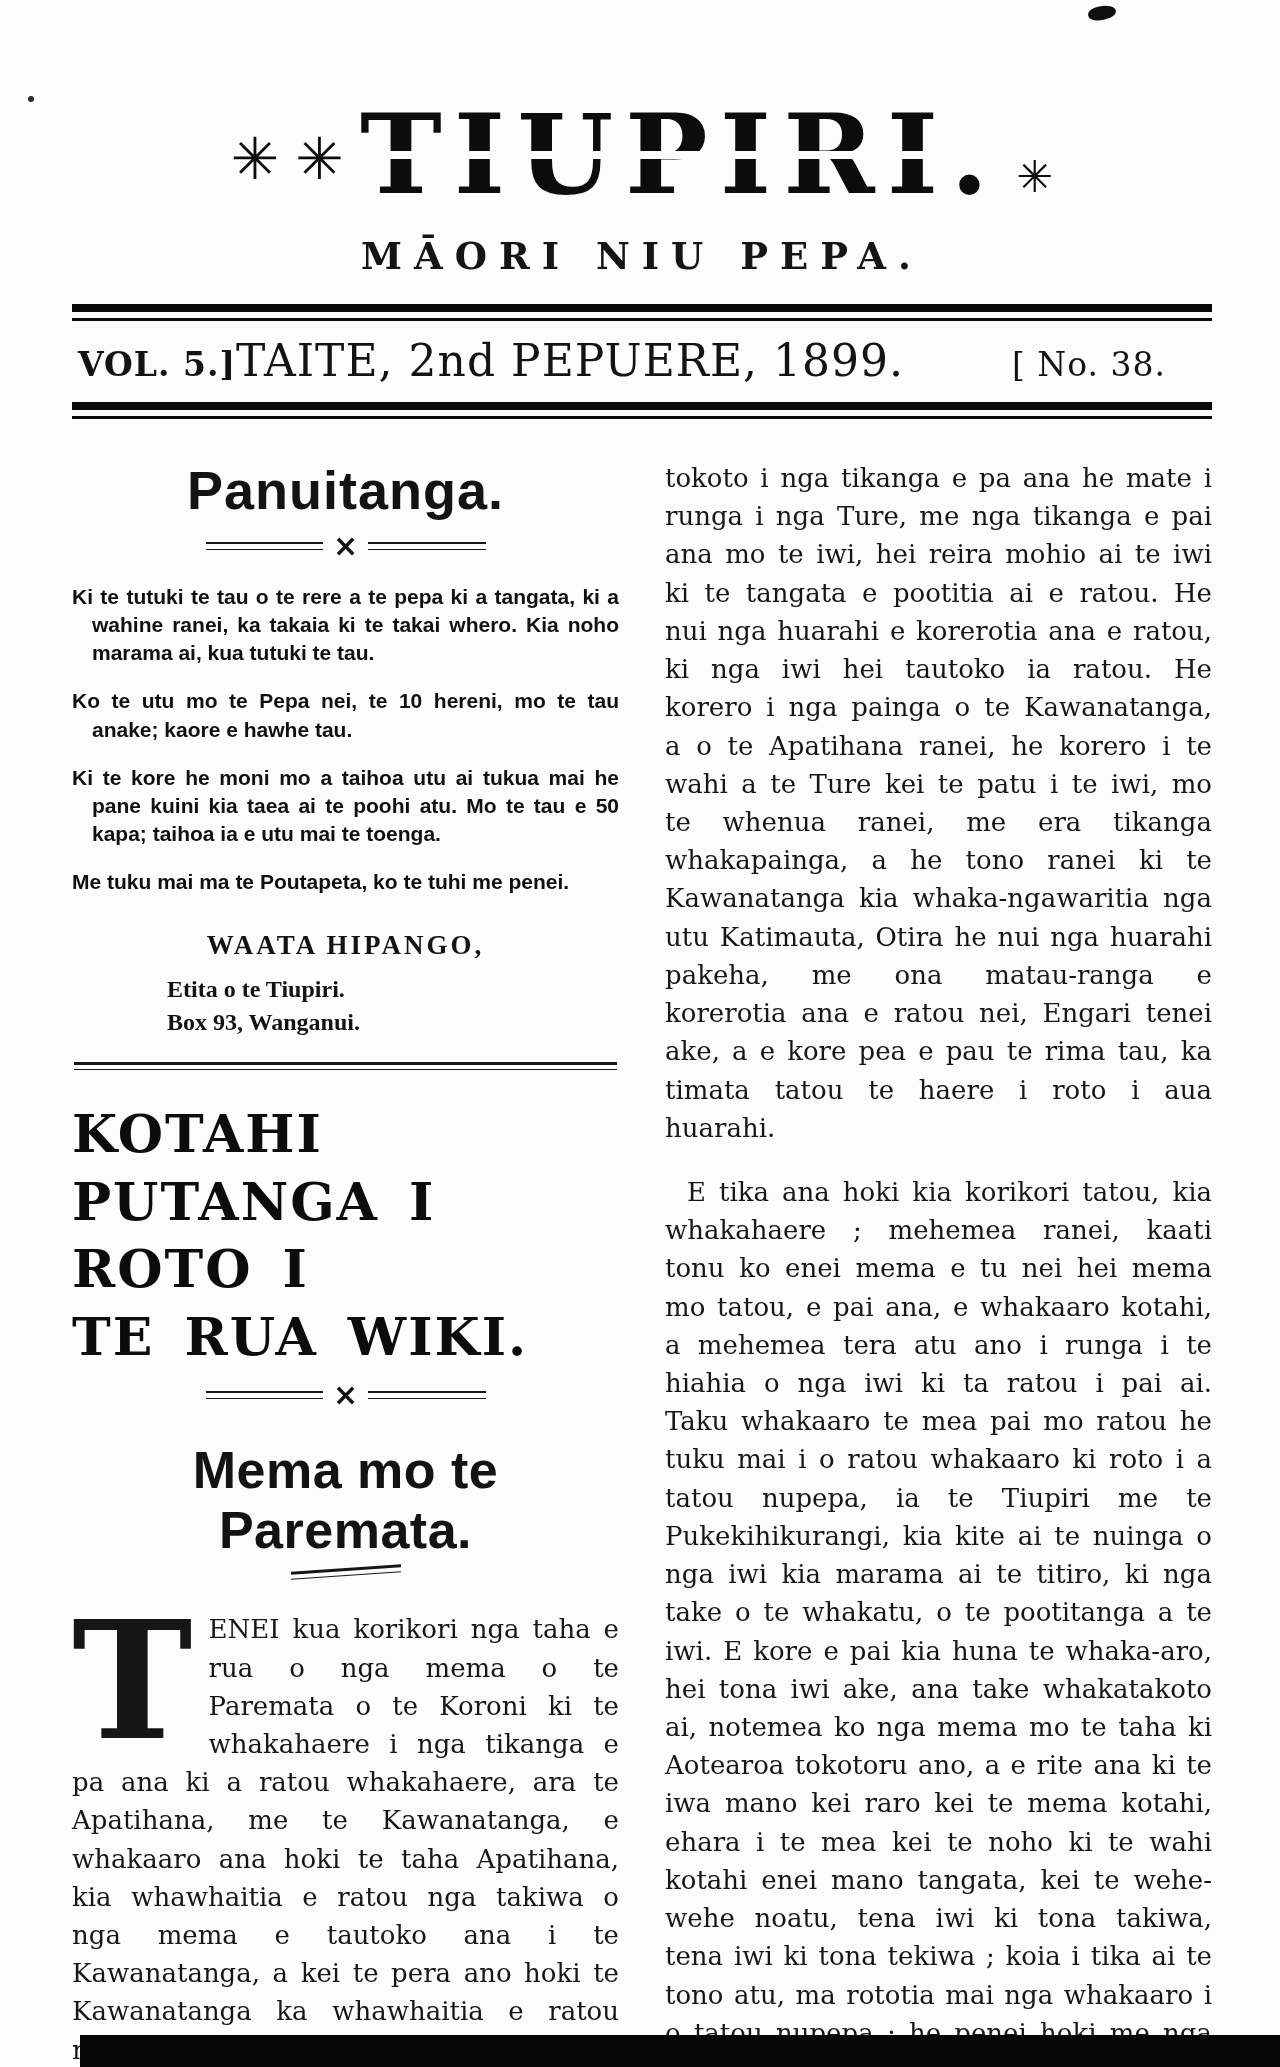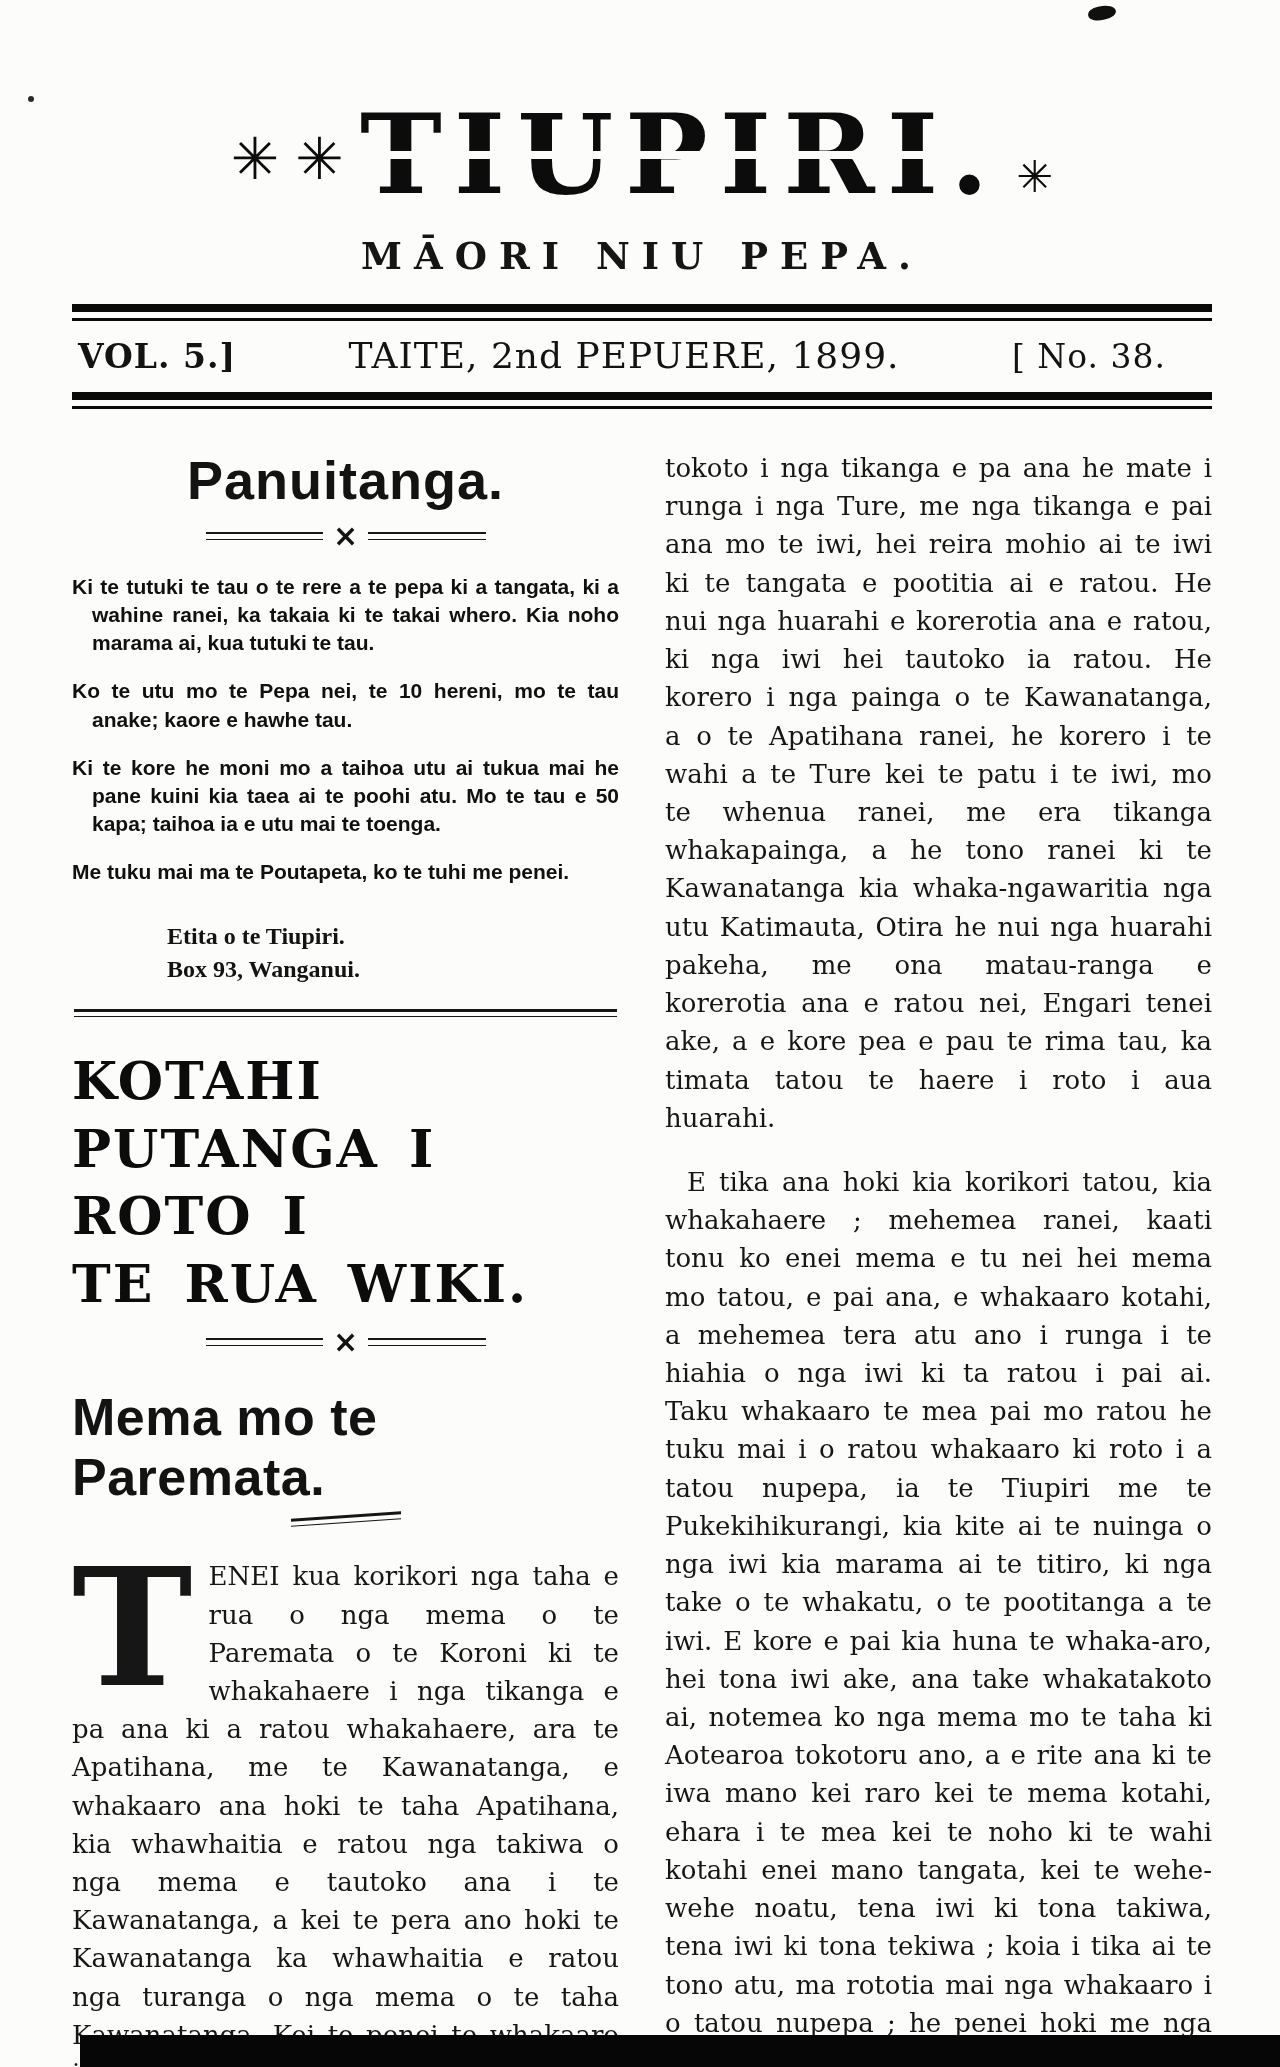"TAITE, 2nd PEPUERE, 1899." .dateline .date { font-size: 36px -> 44px; text-align: center -> none }
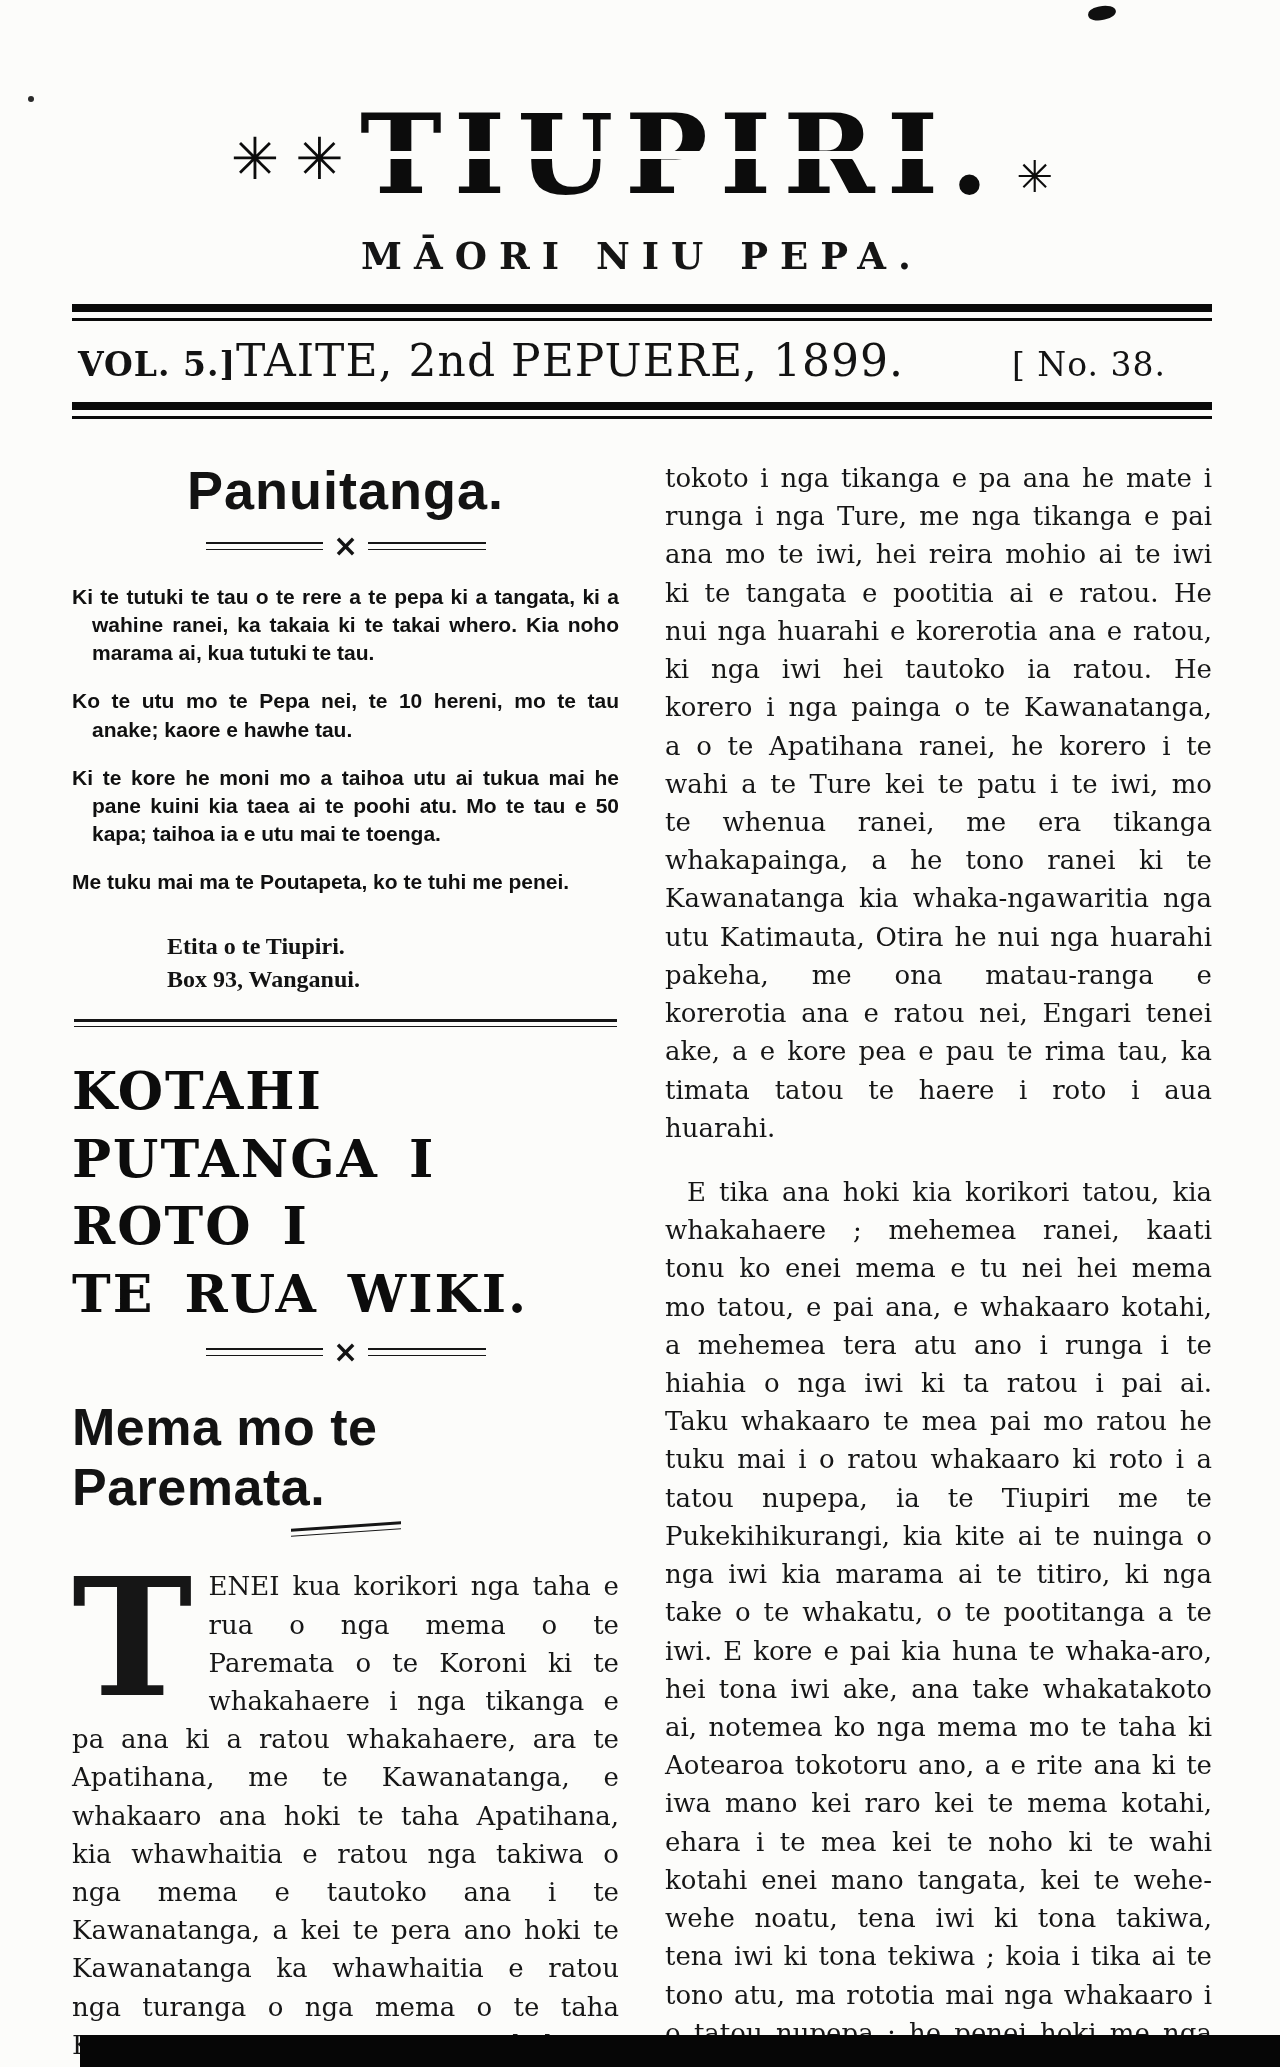"WAATA HIPANGO," div.sig-name { html: none -> <div>WAATA HIPANGO,</div> }
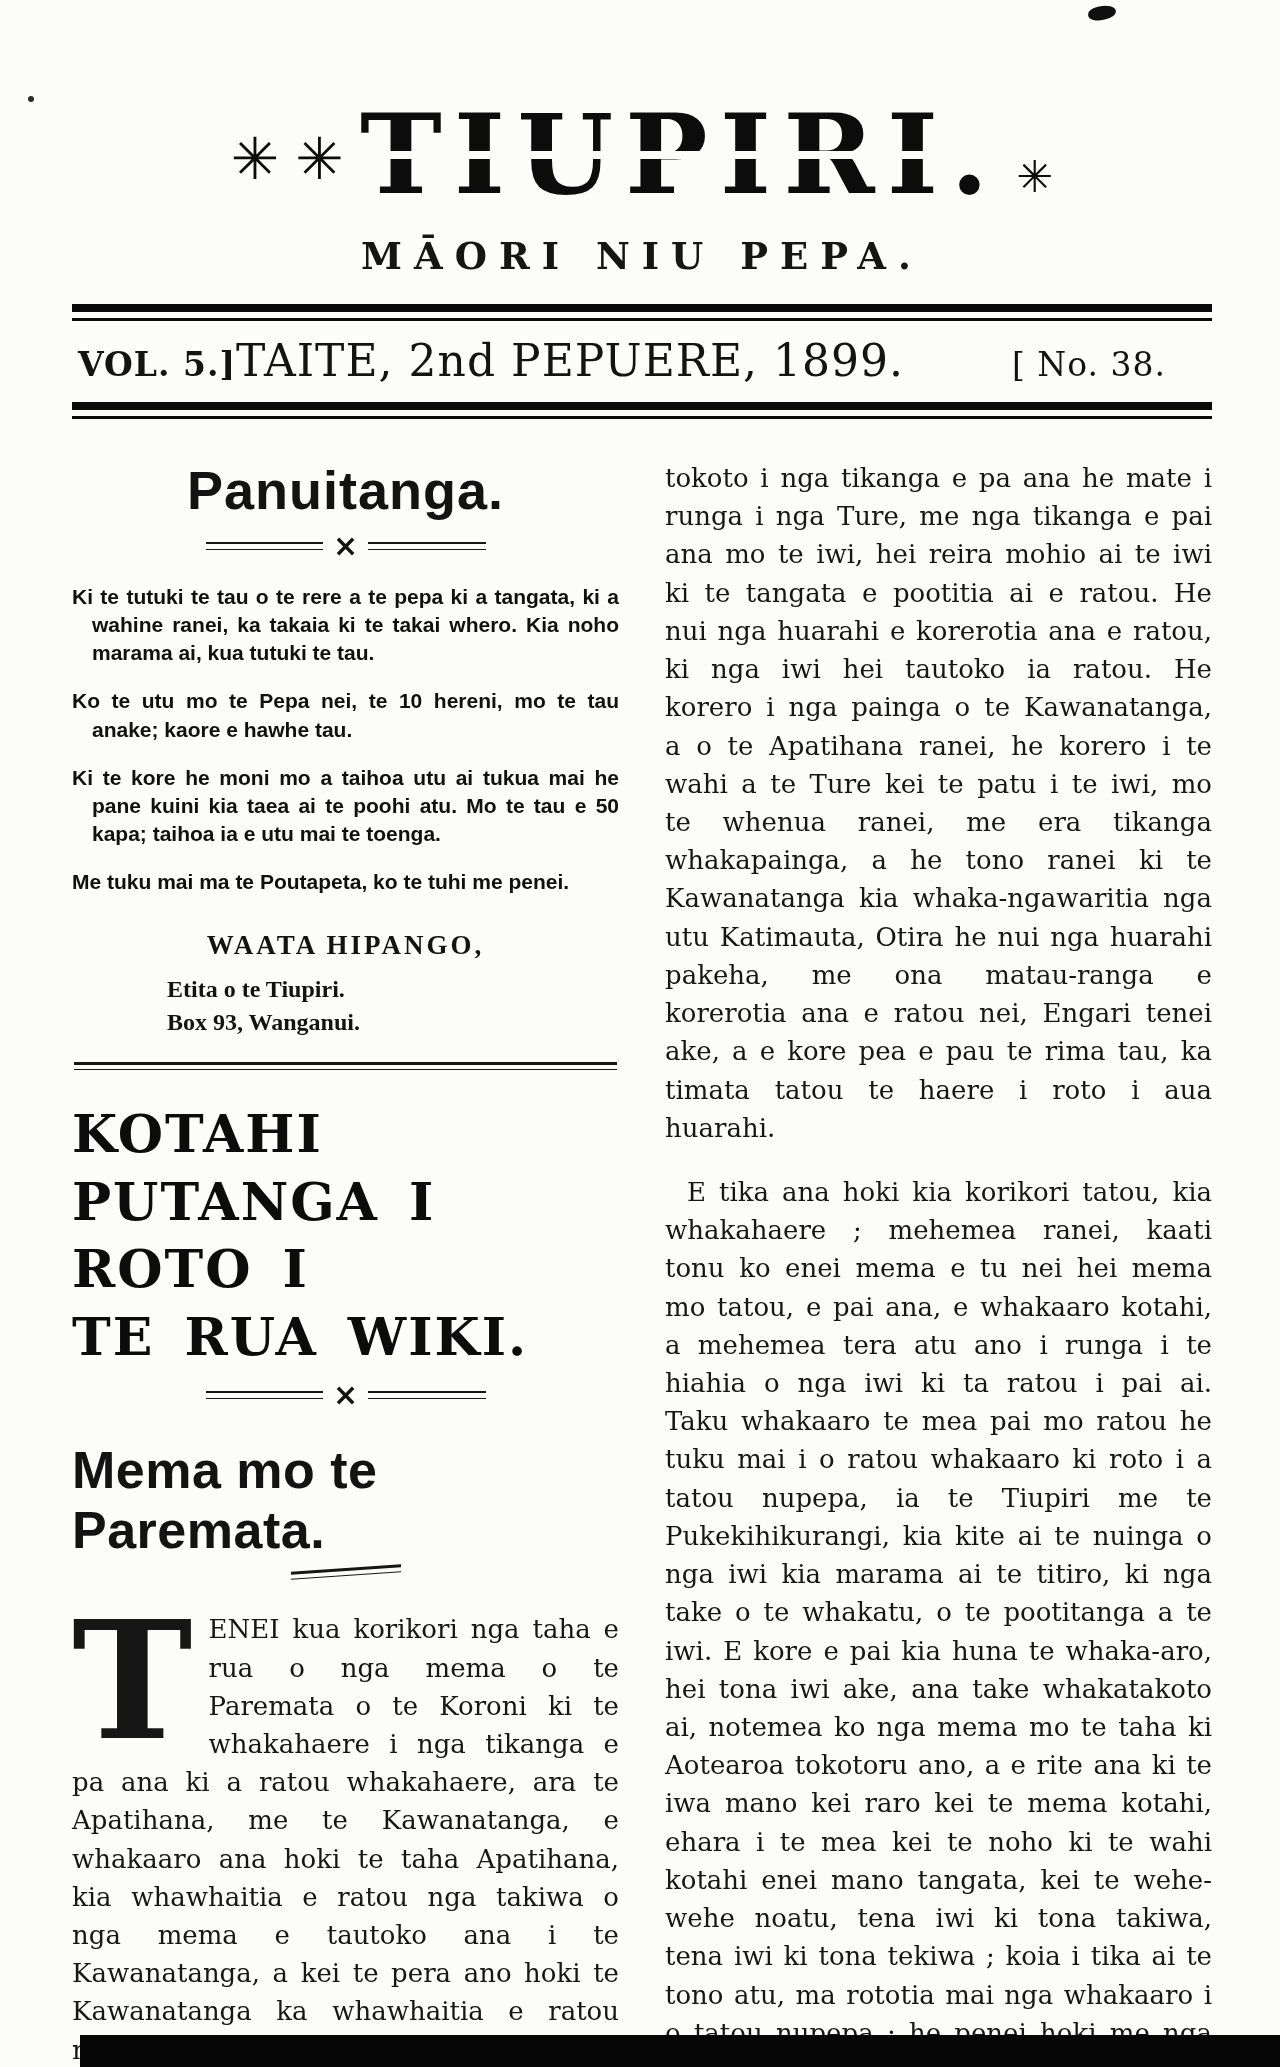"Mema mo te Paremata." .article-heading { text-align: left -> center }
